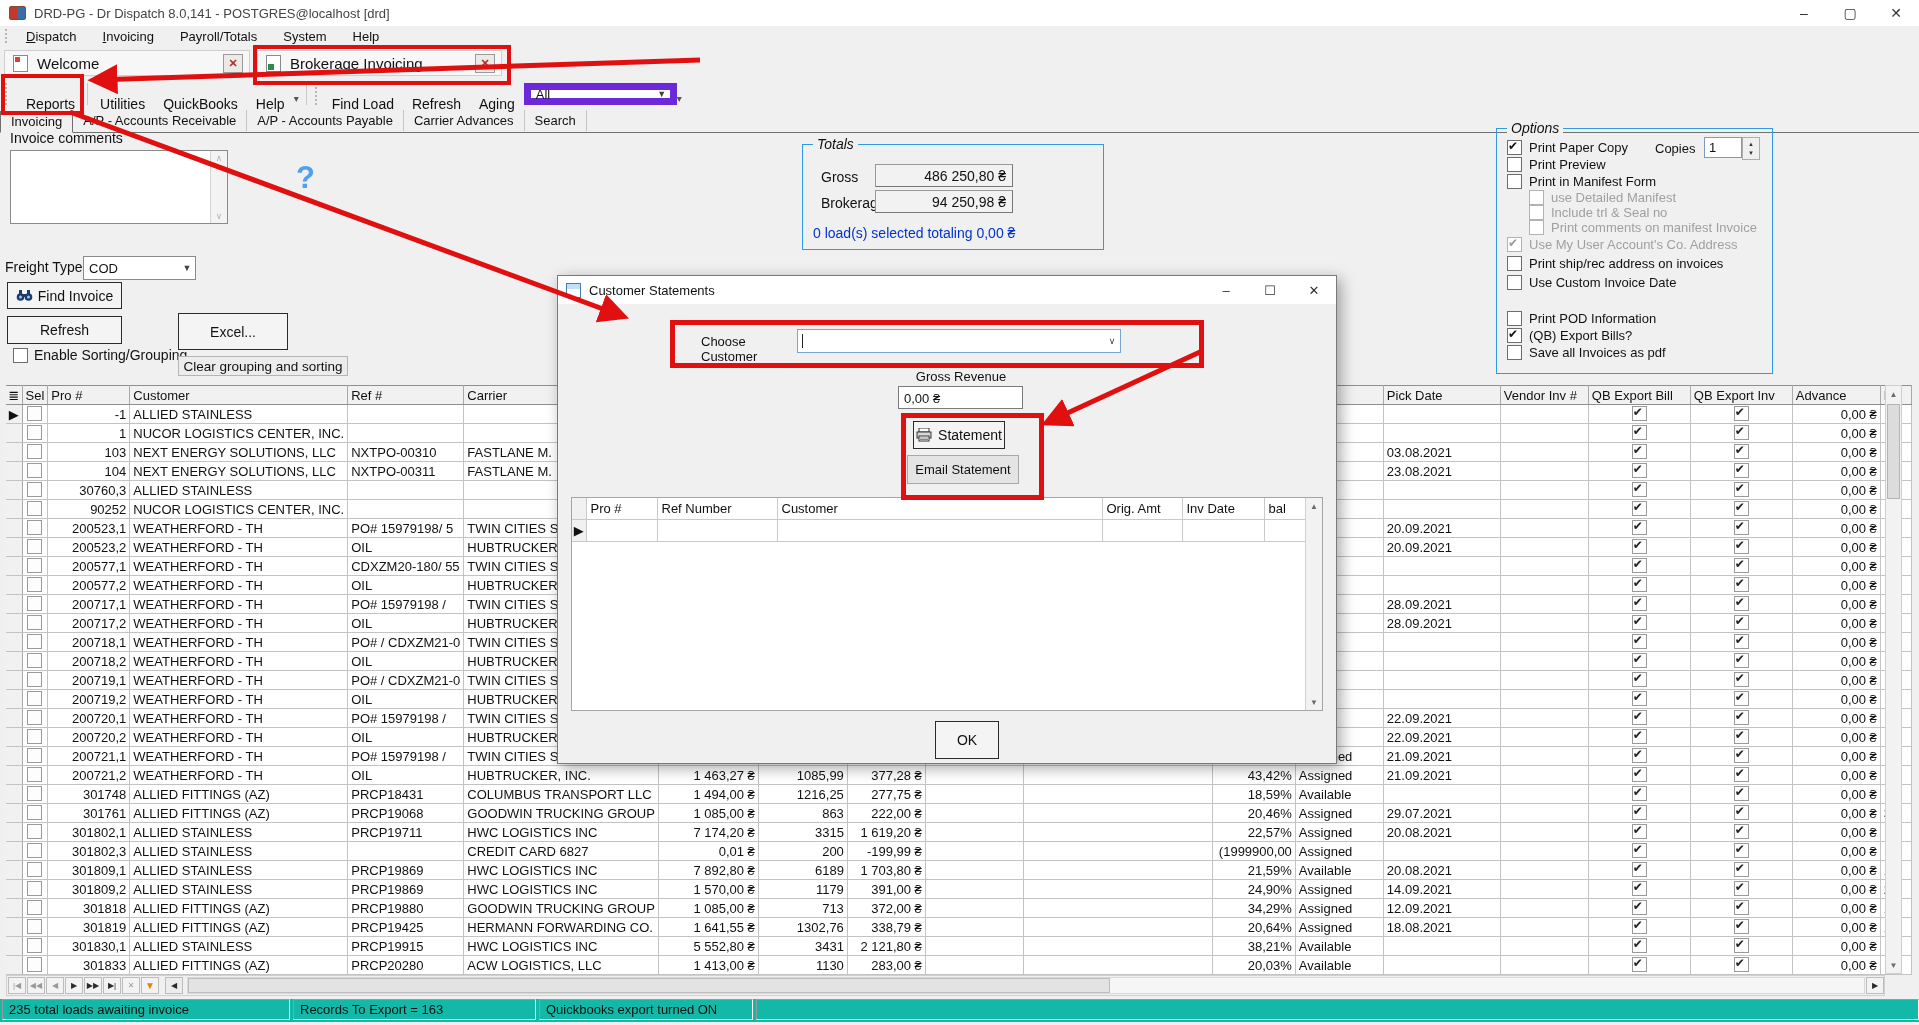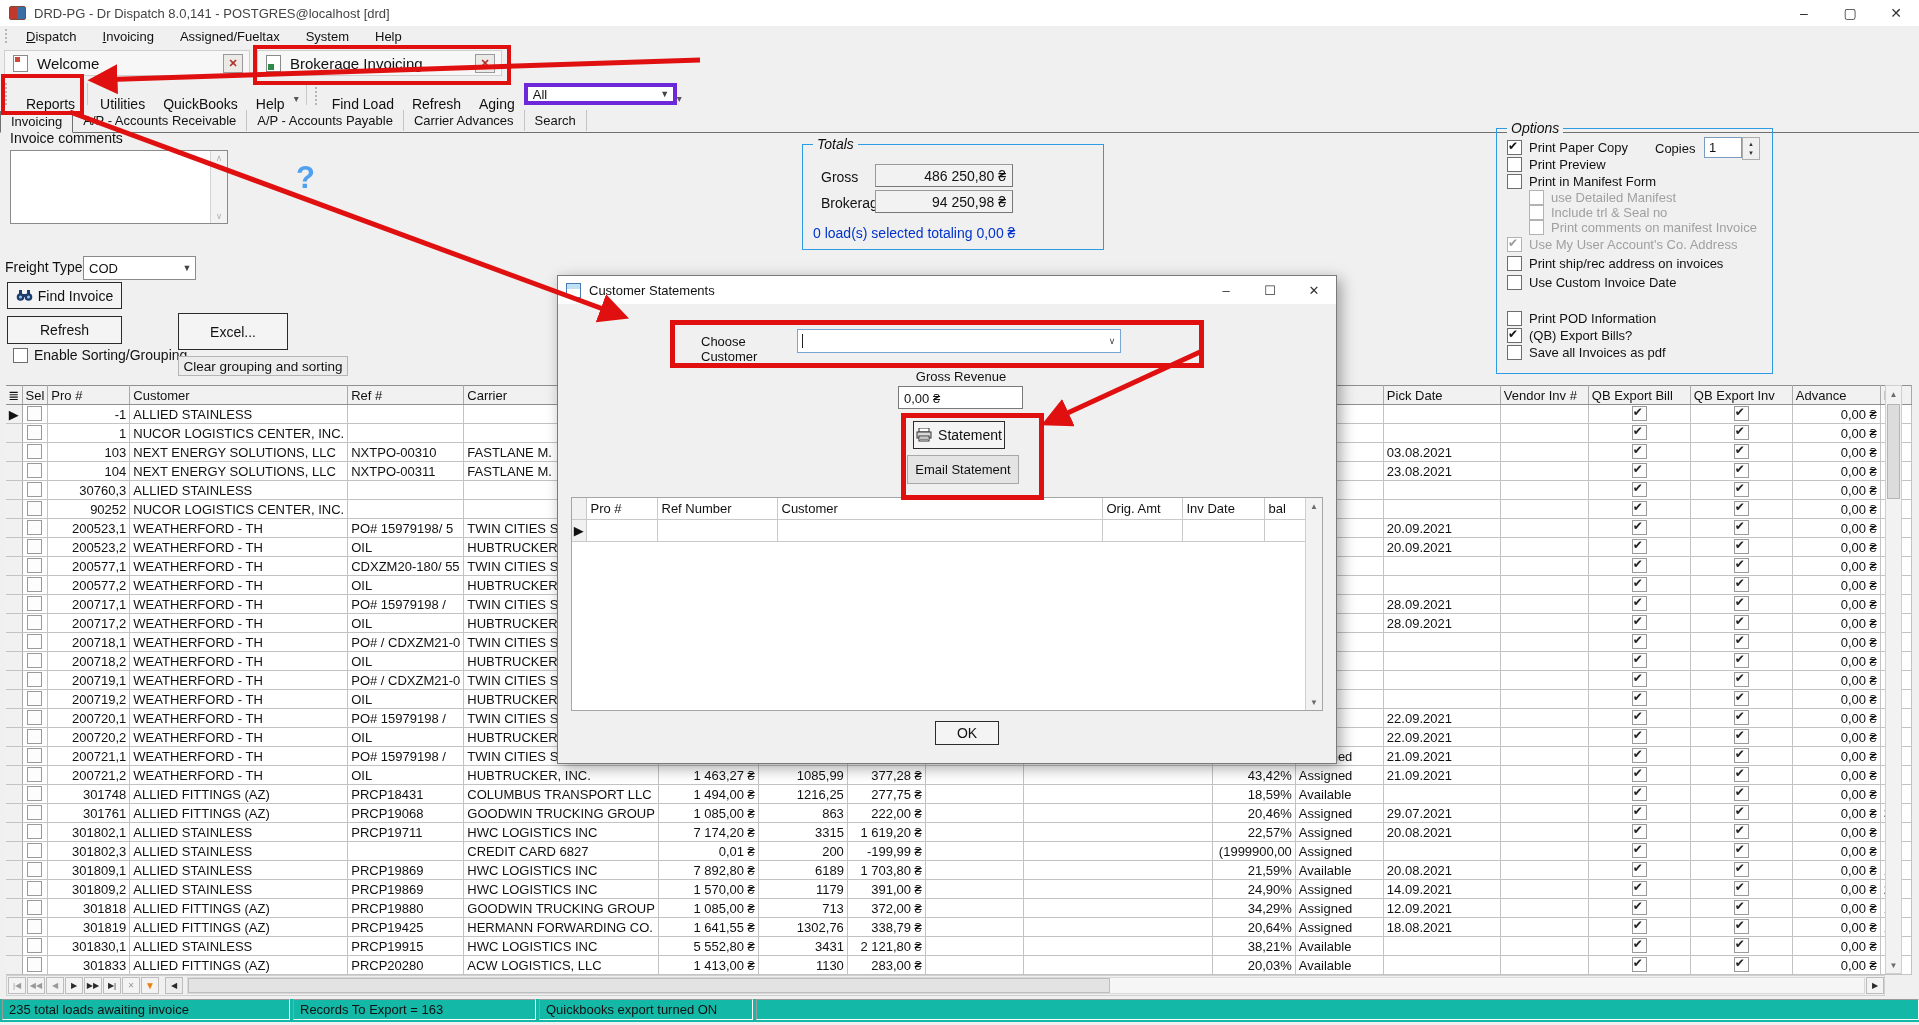"Assigned/Fueltax" span.menuitem { text: Assigned/Fueltax -> Payroll/Totals }
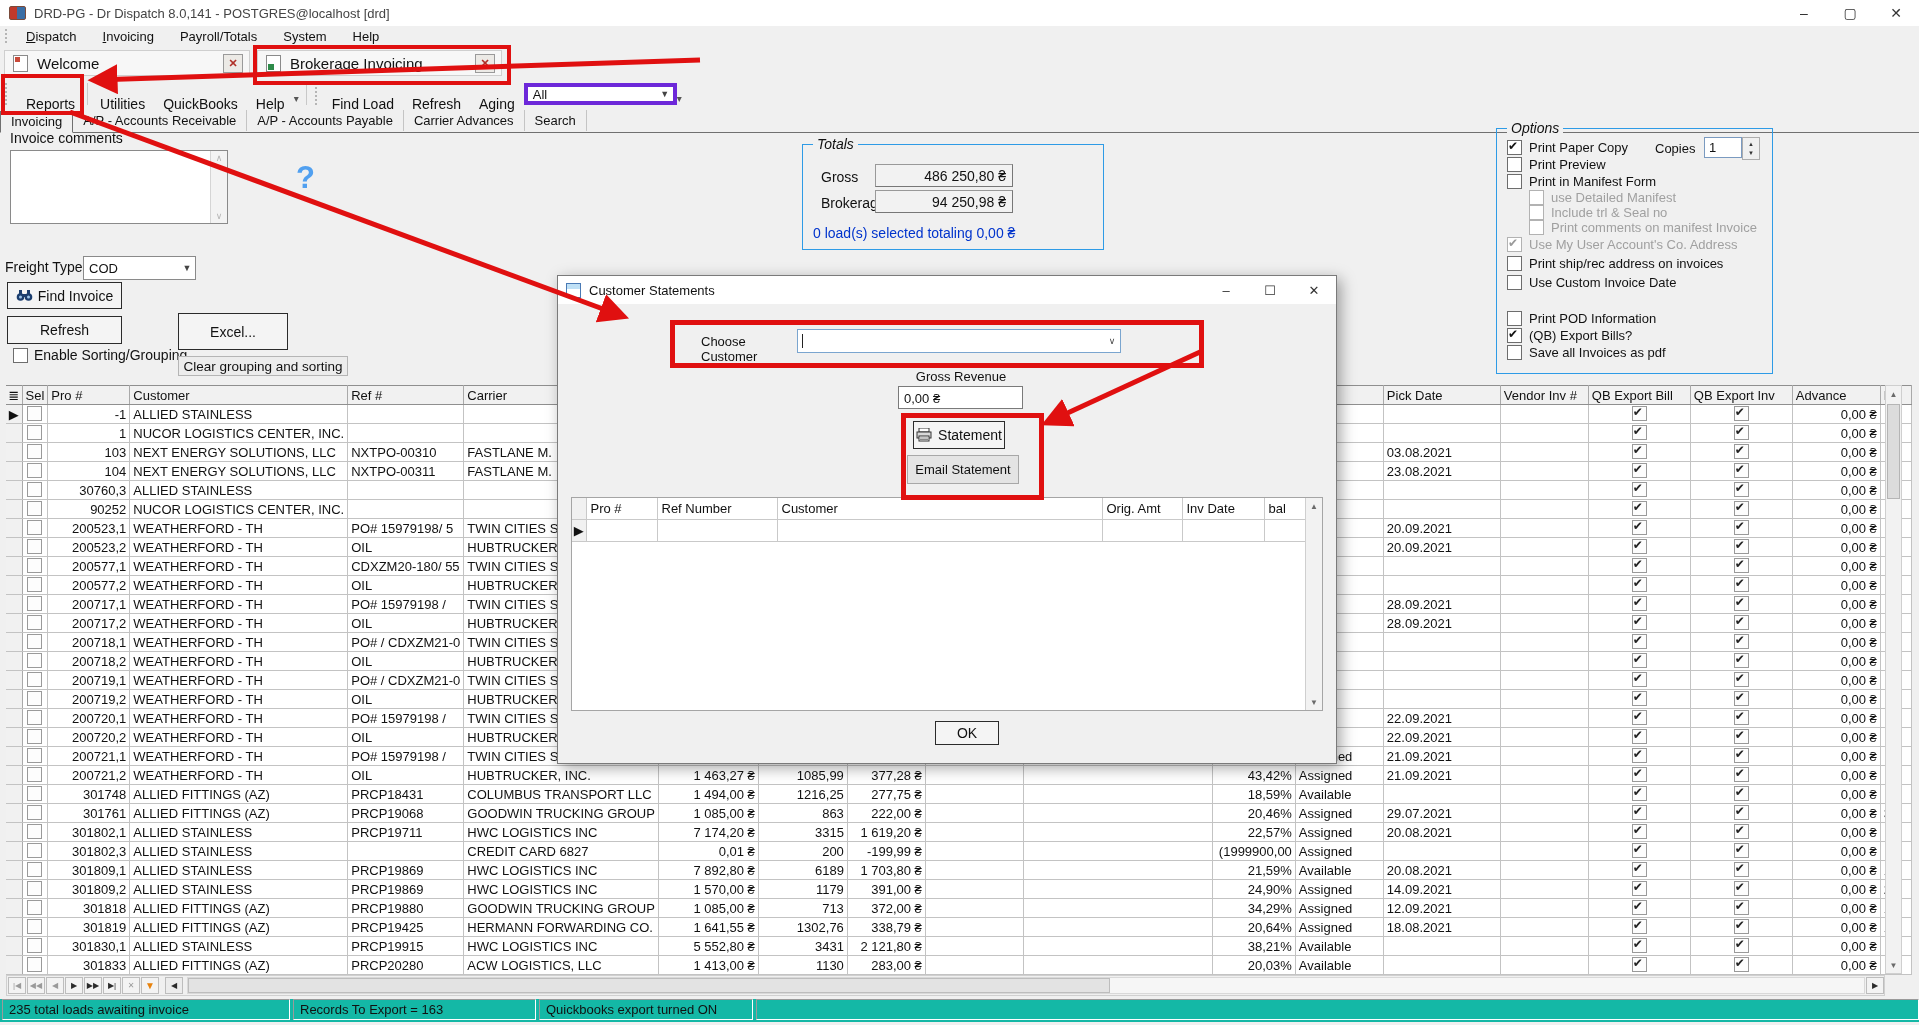"All" #aging-combo { border: 4px solid #6d28d9 -> 7px solid #6d28d9 }
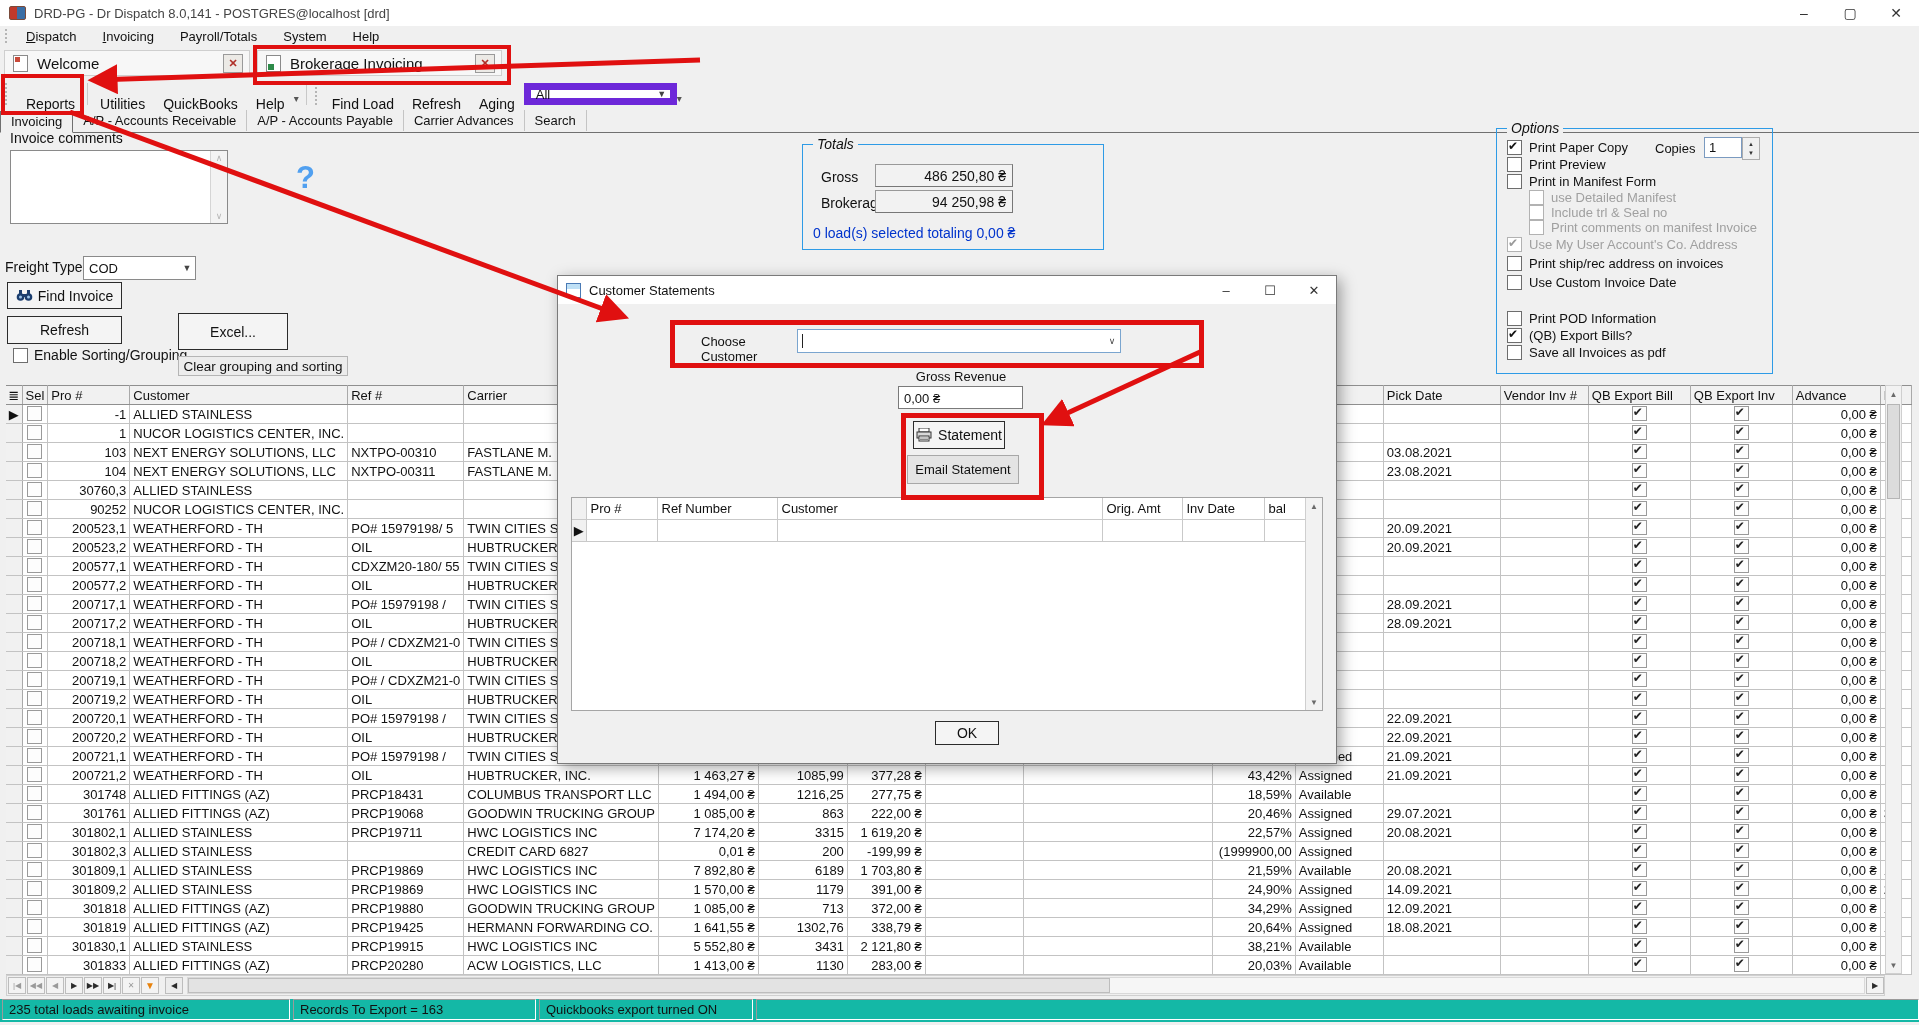"OK" #dlg-ok-btn { height: 24px -> 38px }
